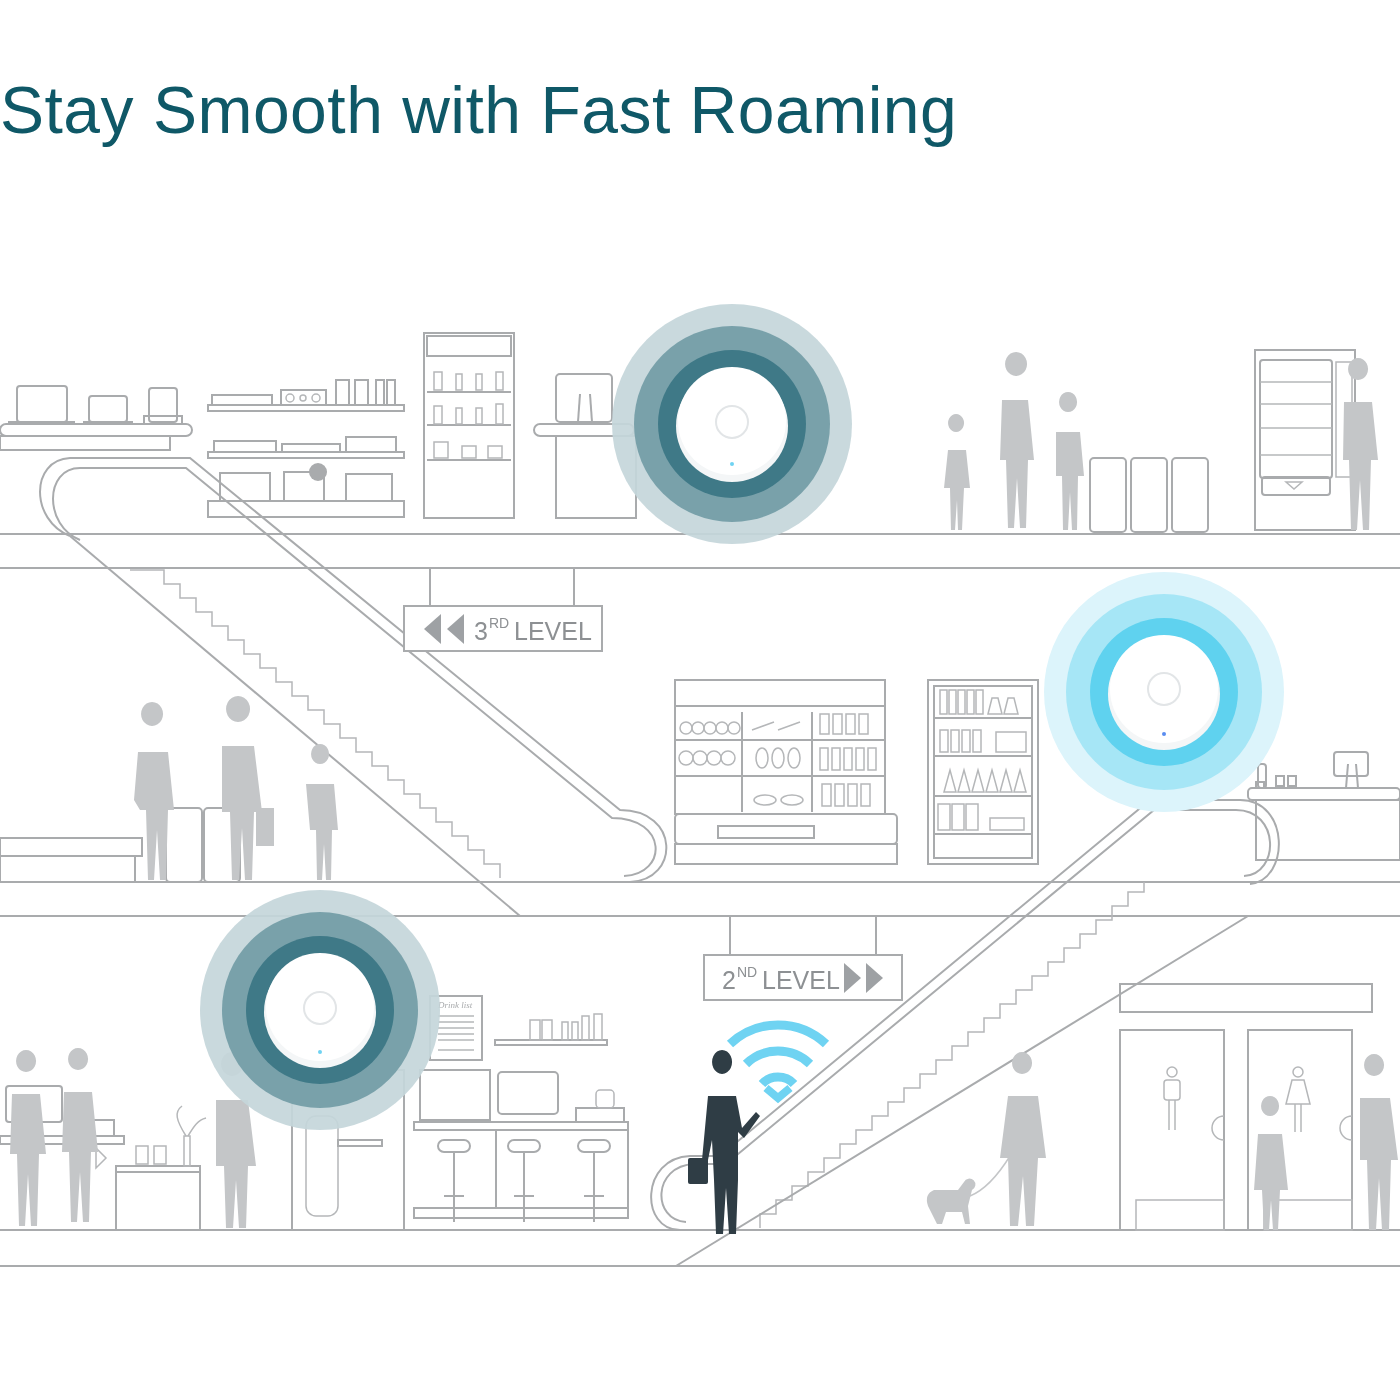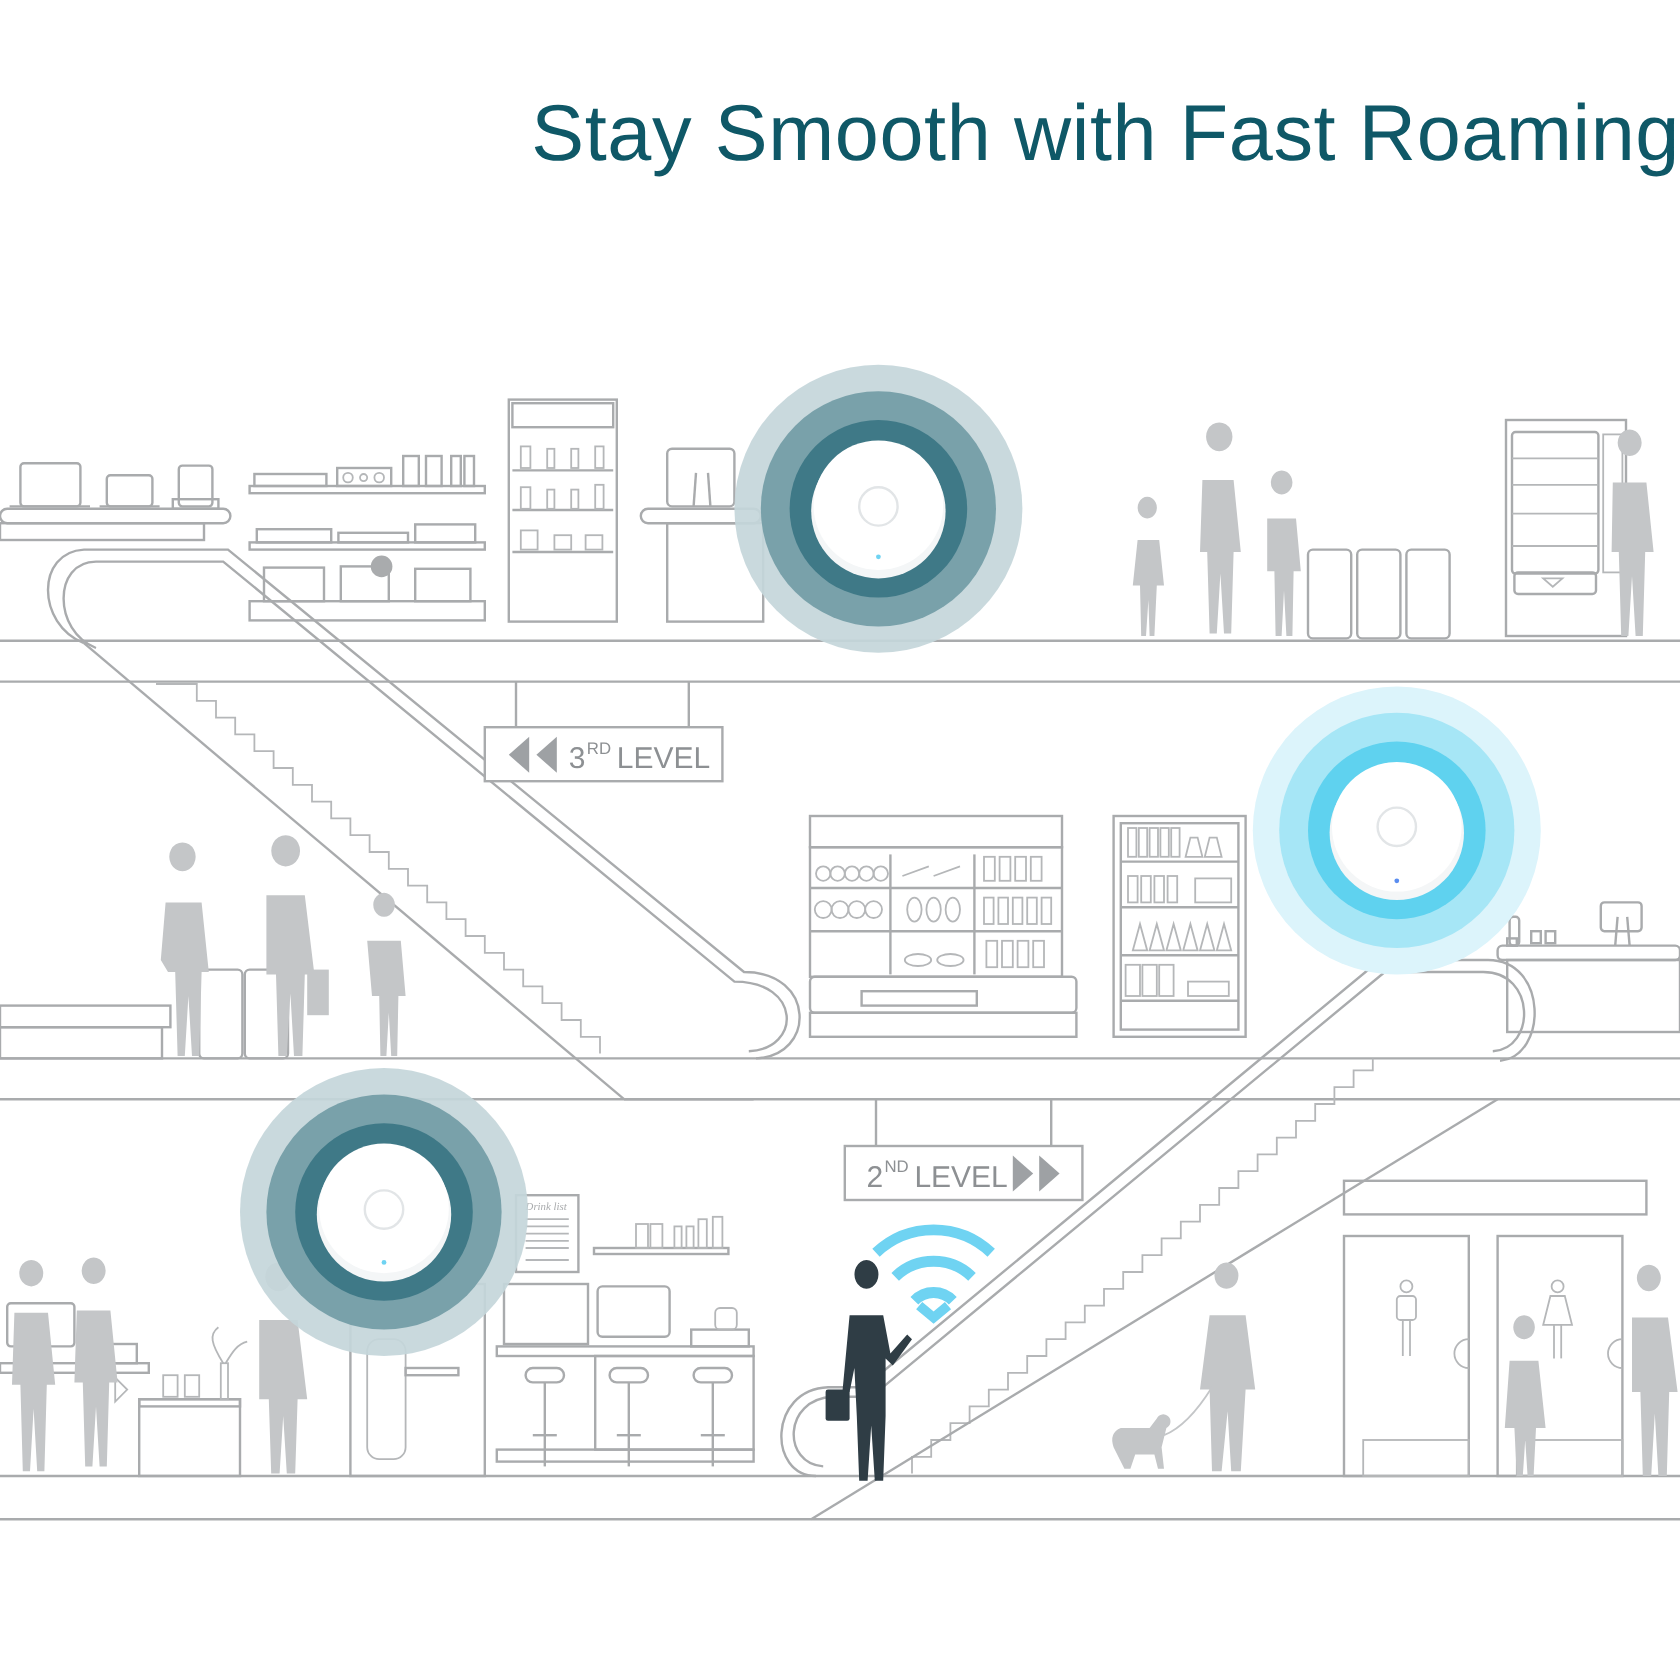"Stay Smooth with Fast Roaming" .title { text-align: right -> left }
